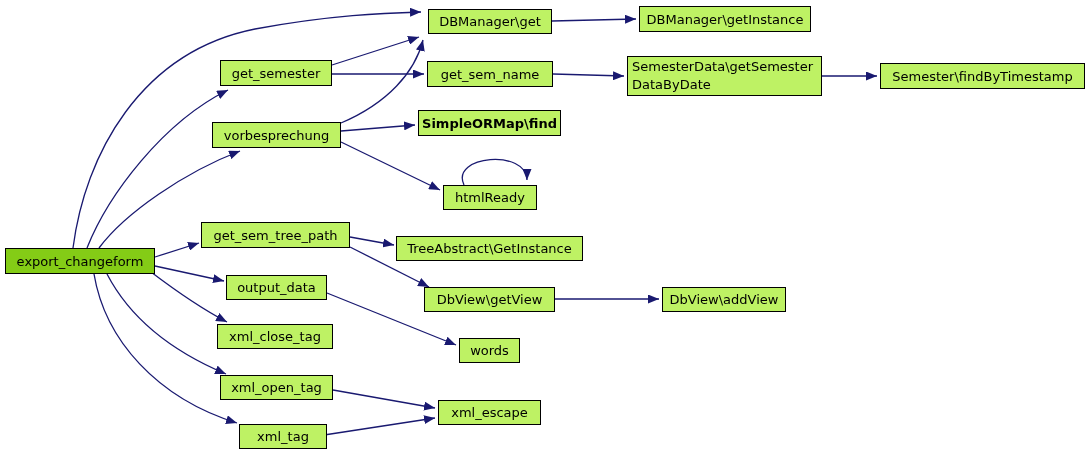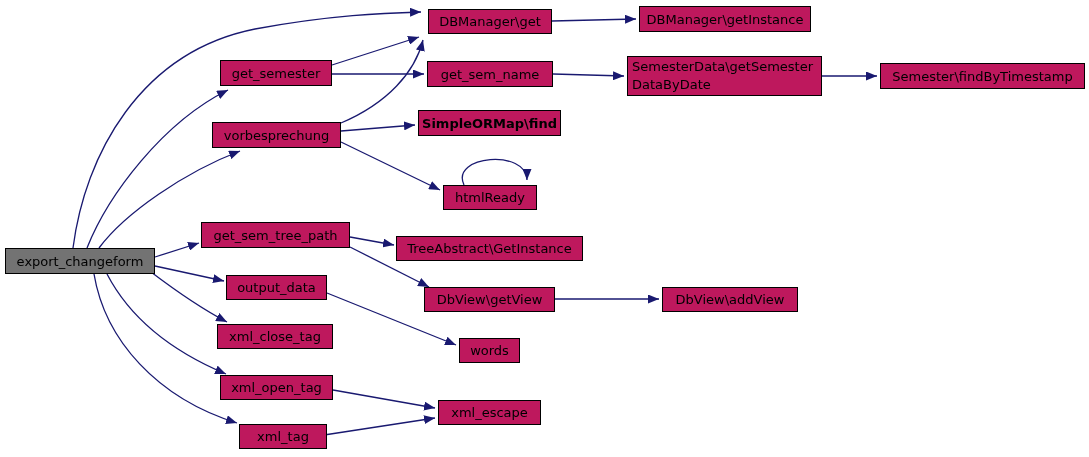"DBManager\get" .node { background: #be185d -> #bef264 }
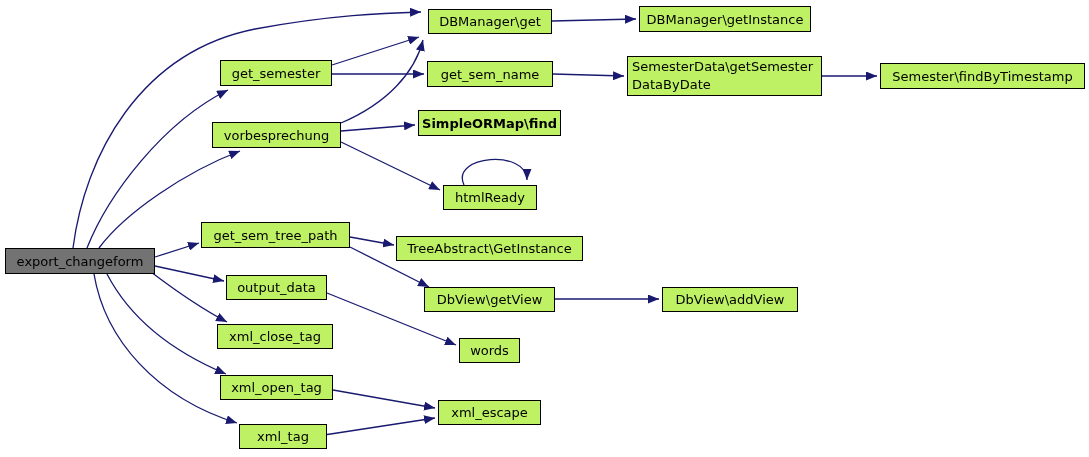"export_changeform" .node.root { background: #737373 -> #84cc16 }
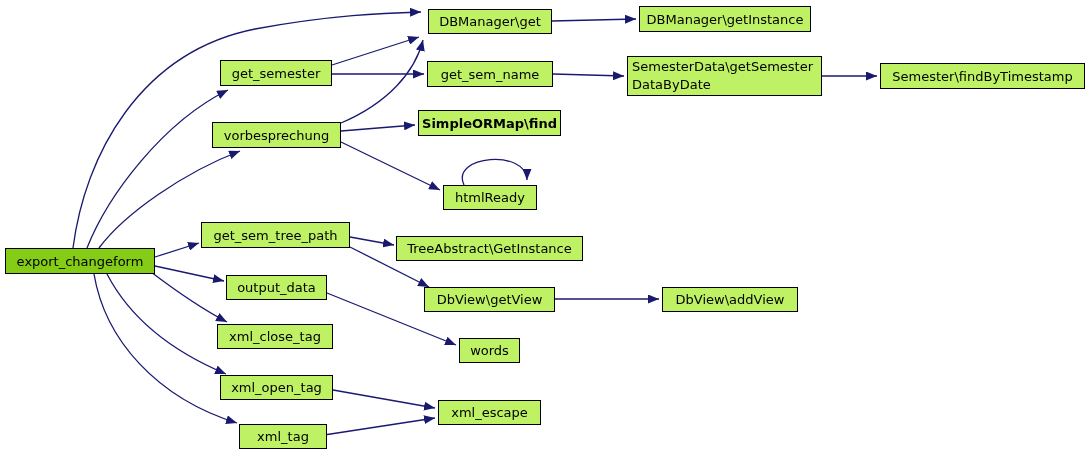"DbView\addView" div.node { width: 136px -> 124px }
